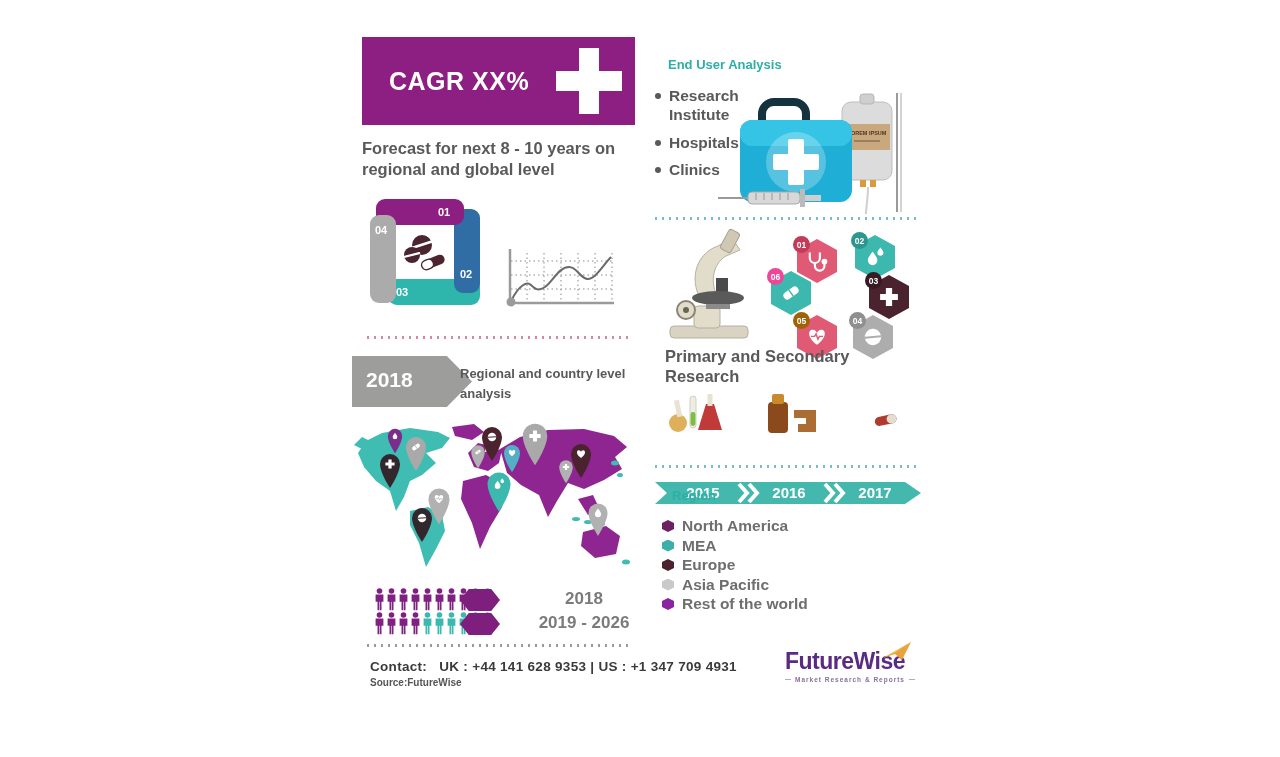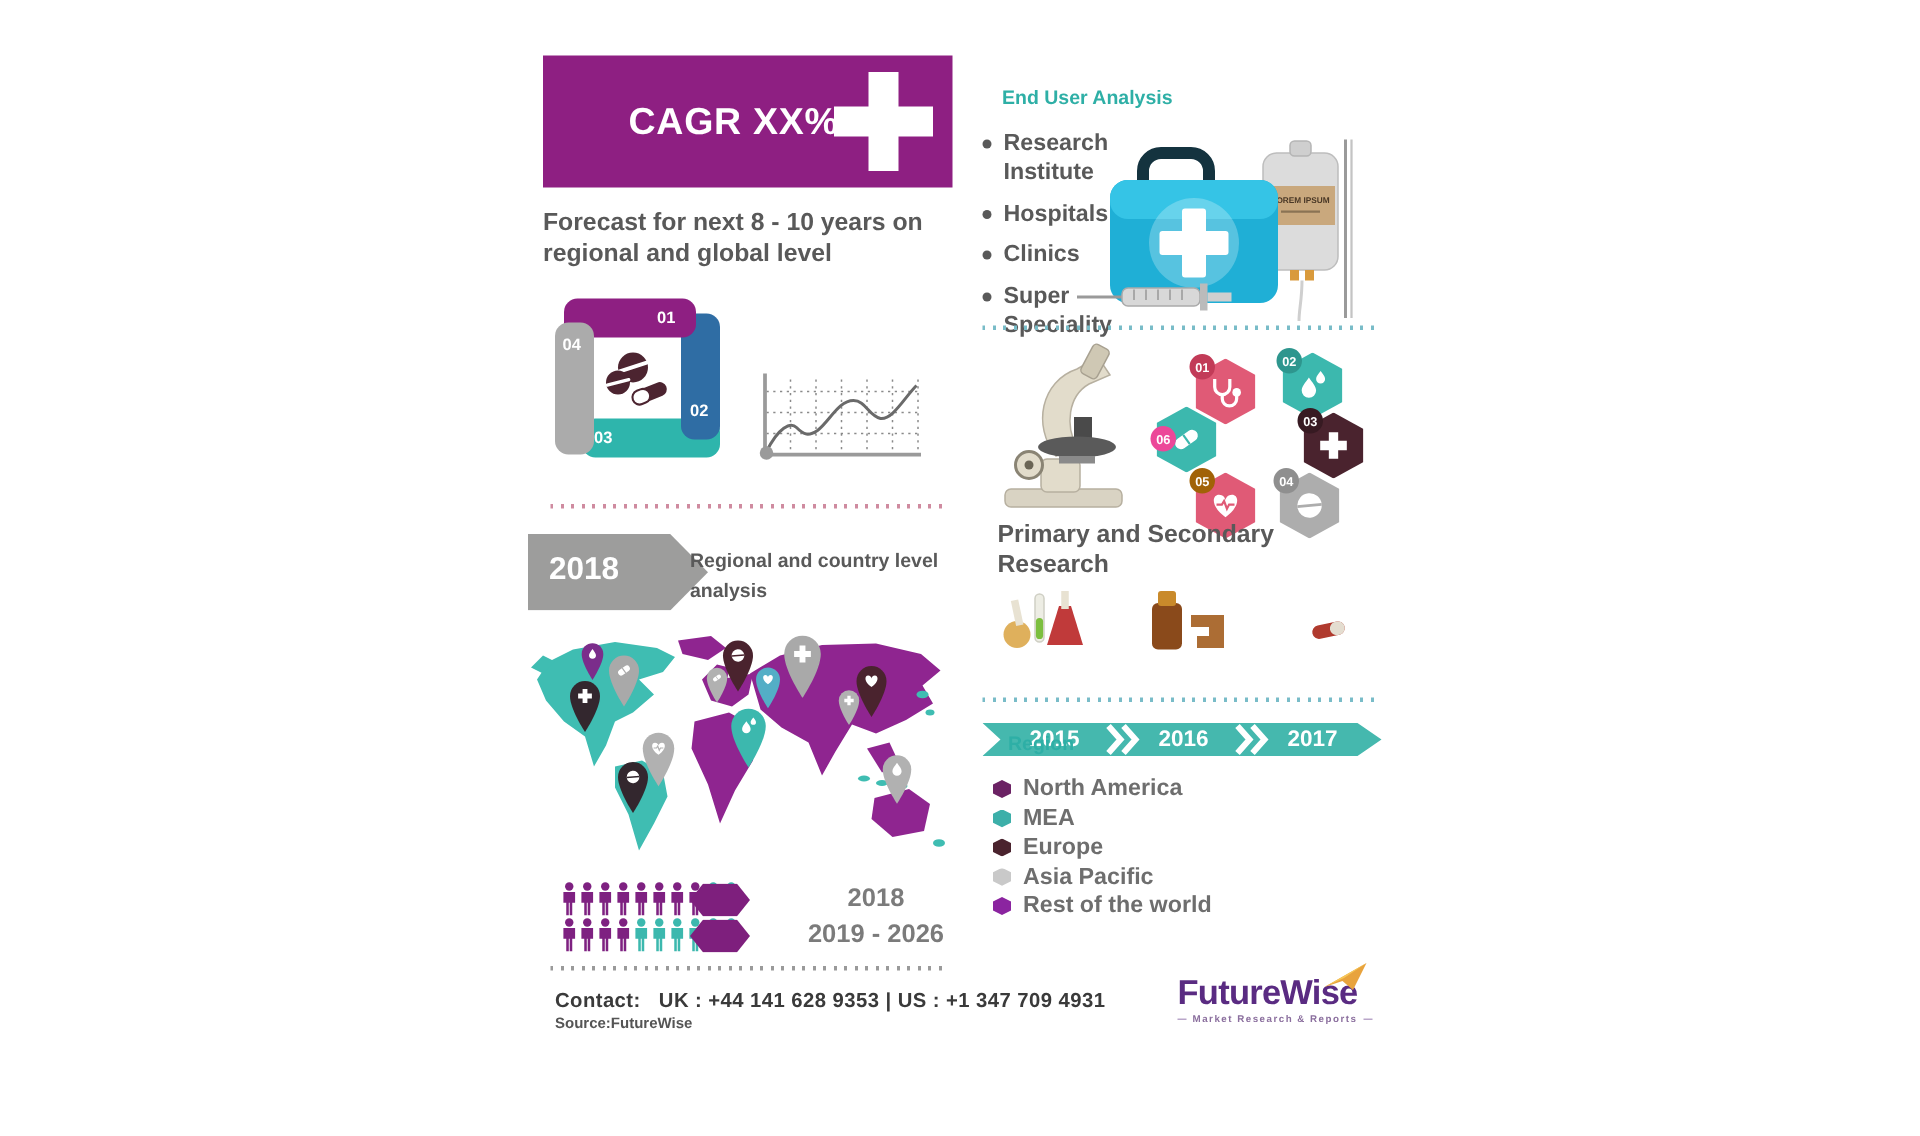"CAGR XX%" .banner-title { left: 57px -> 27px }
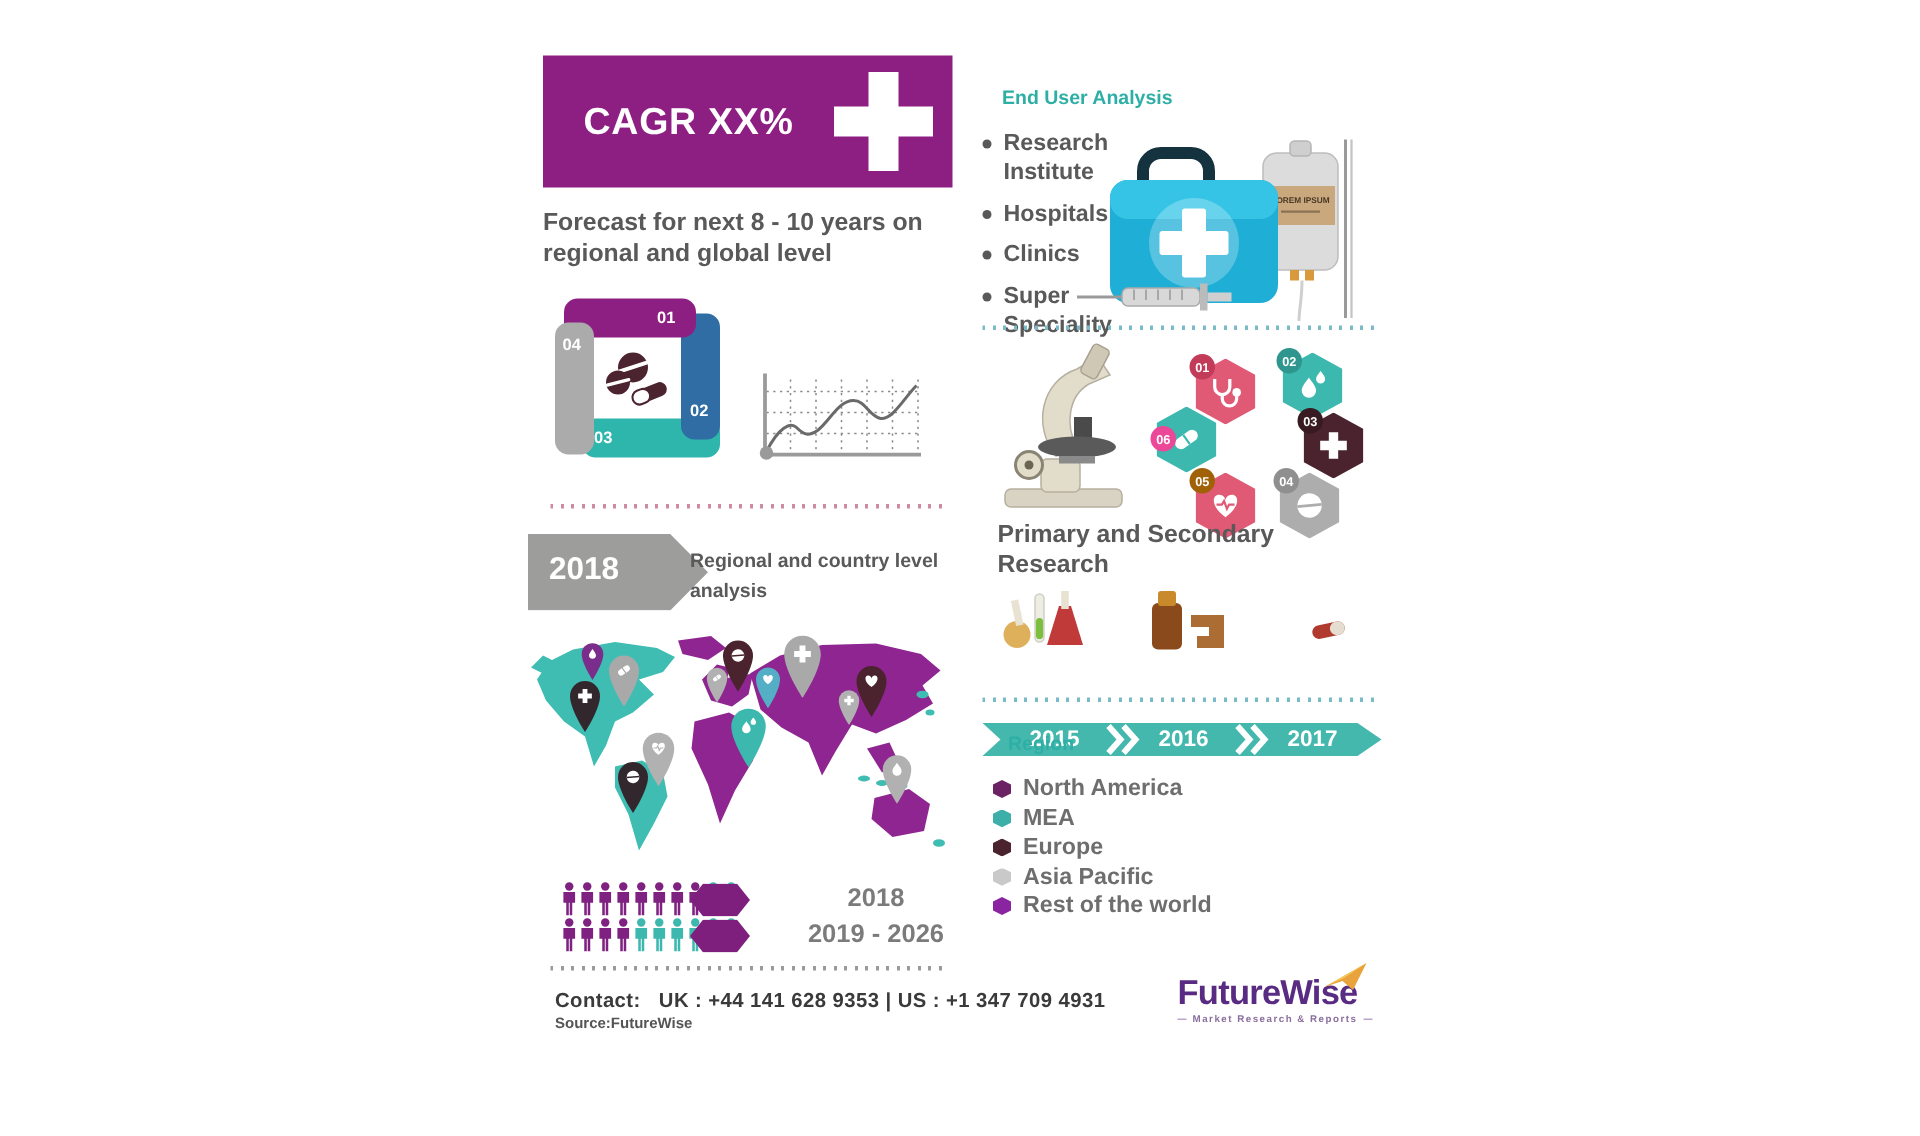"Super Speciality" li { html: <li>Super Speciality</li> -> none }
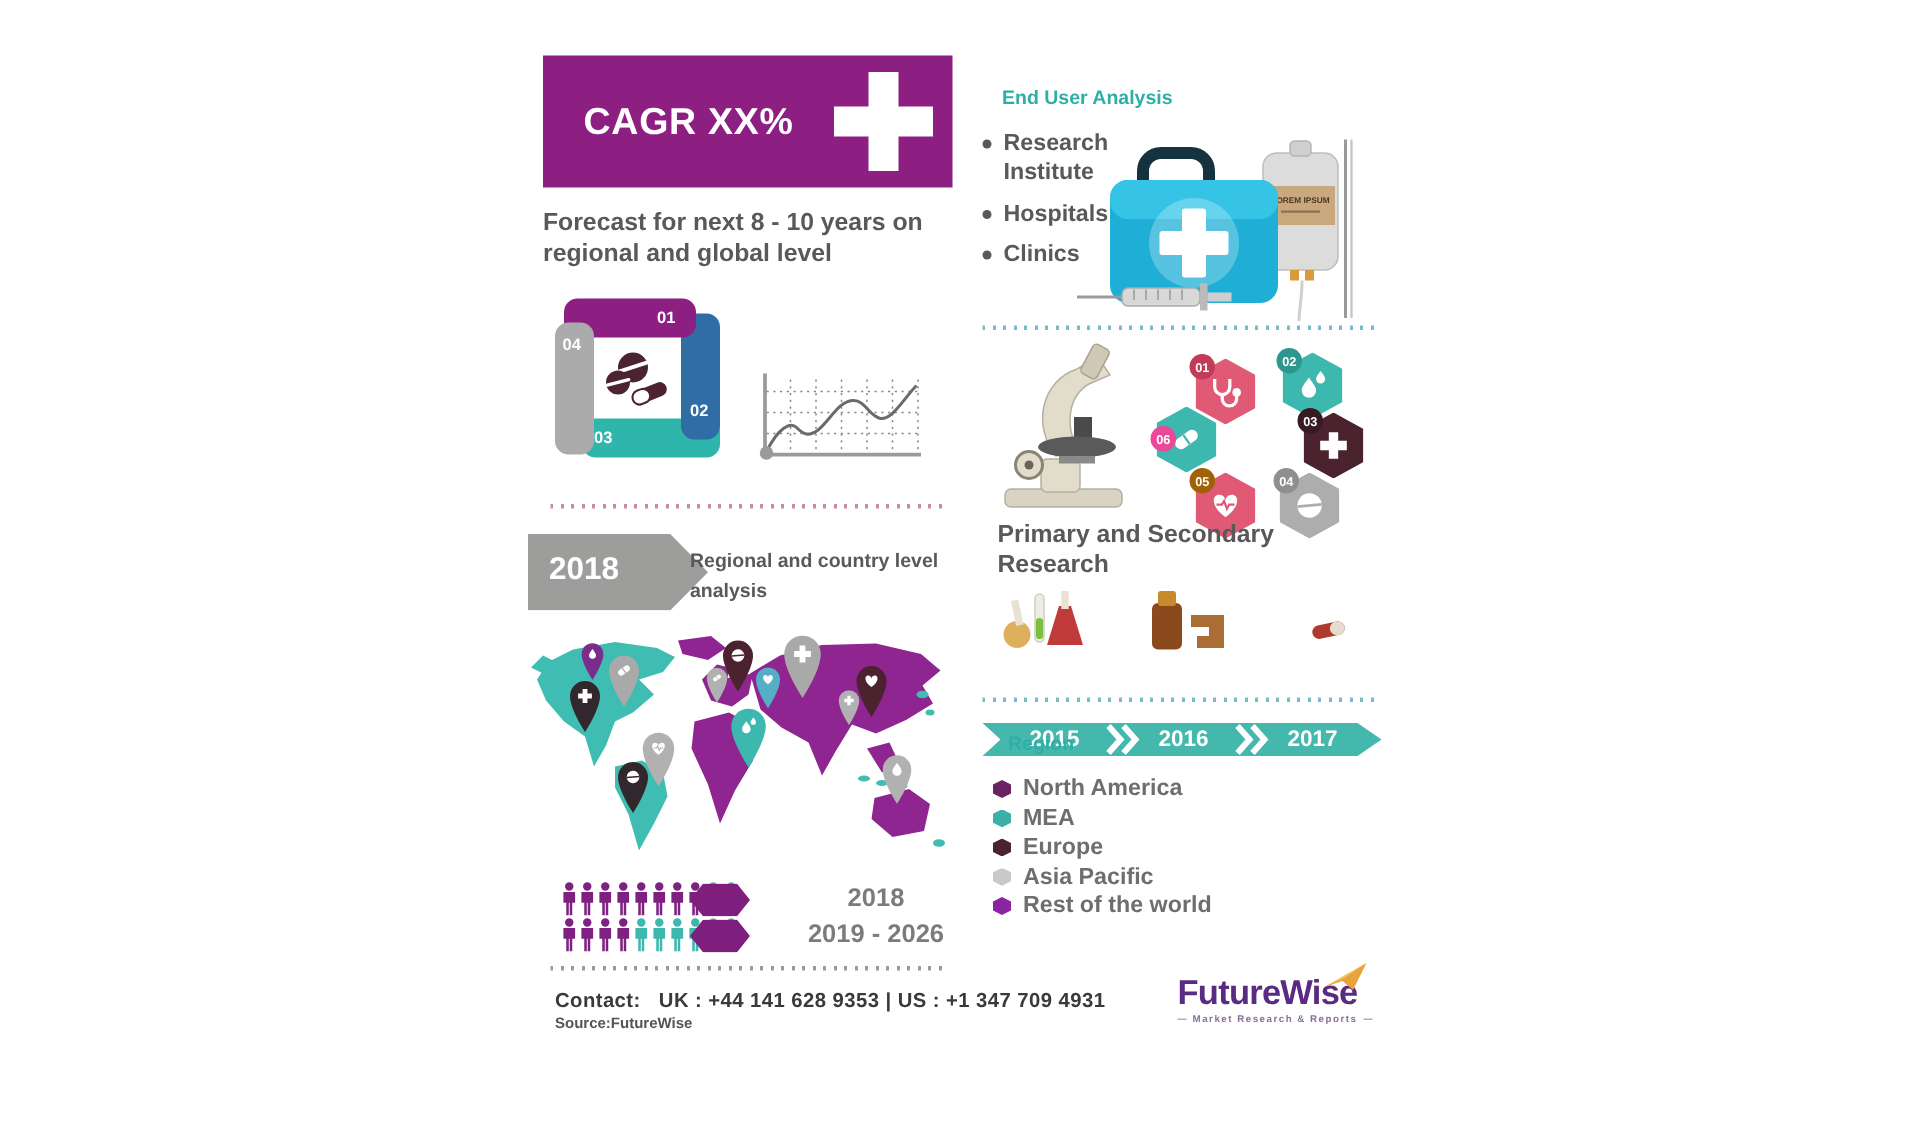"06" div.hex-badge { margin-top: 16px -> none }
